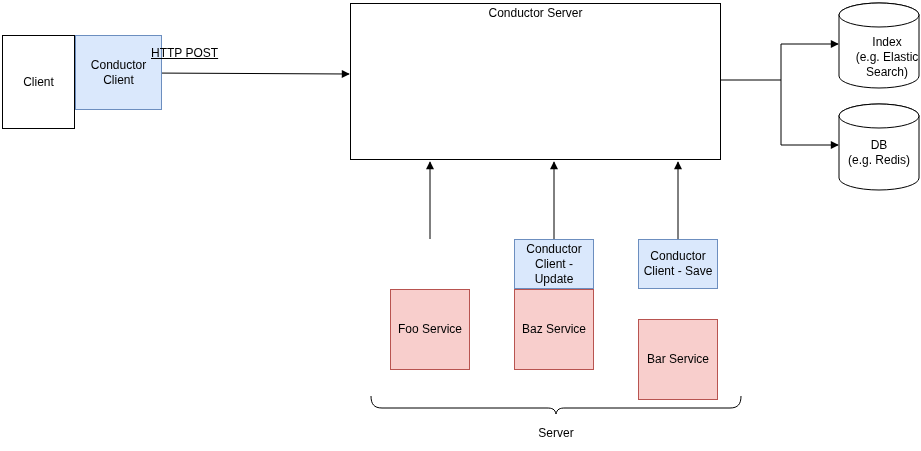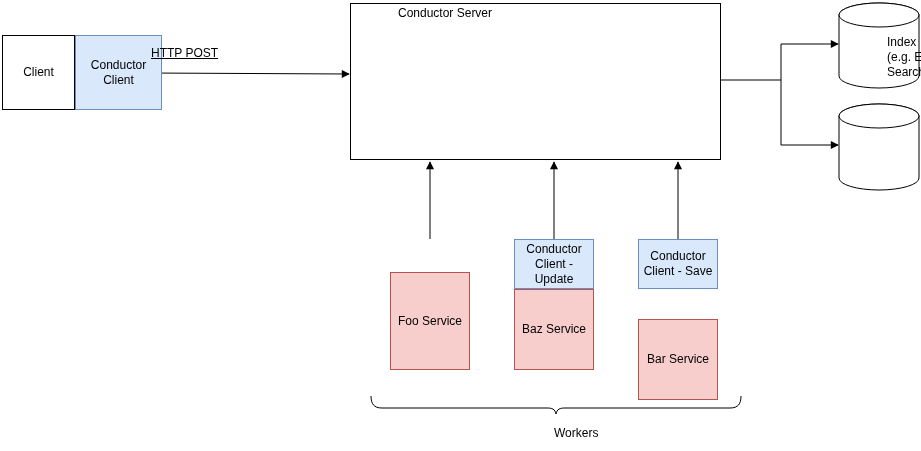"Conductor Server" .center-text { margin-left: 48px -> none; text-align: left -> center }
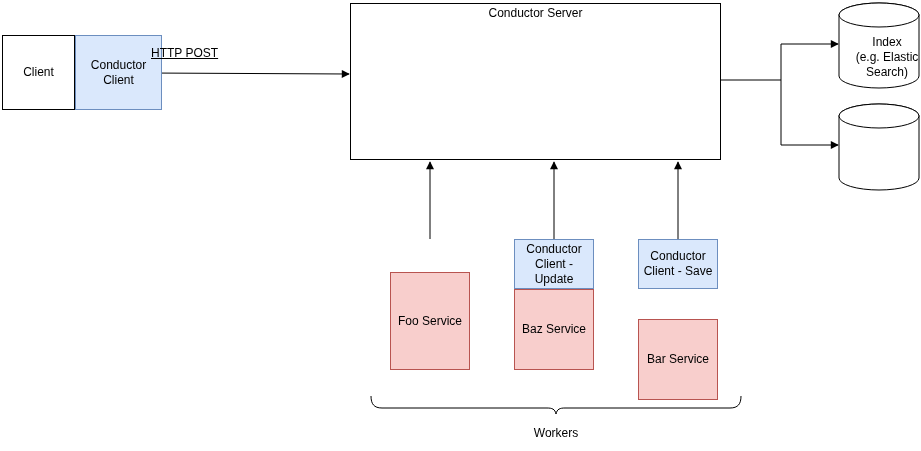"Client" div.box { height: 75px -> 94px }
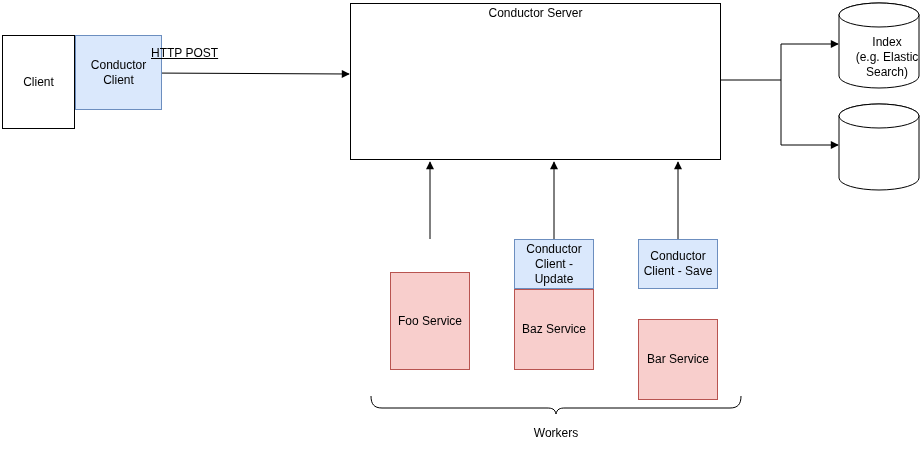"DB" div.label { html: none -> <div>DB (e.g. Redis)</div> }
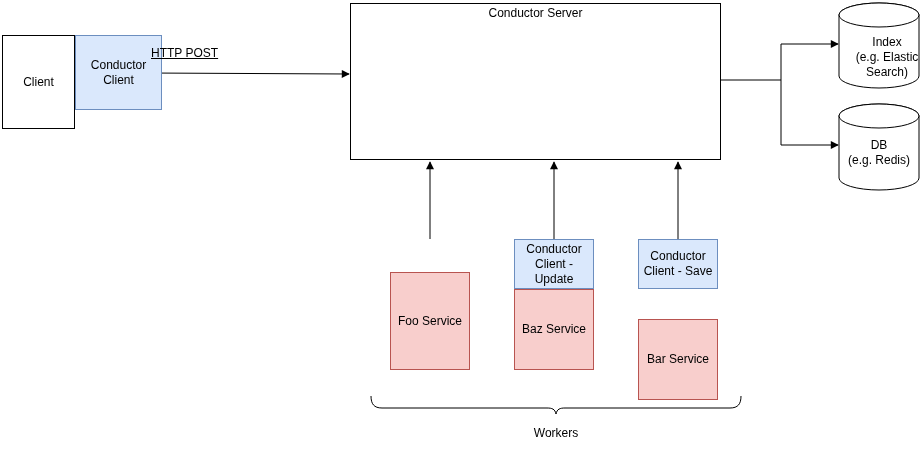"Foo Service" div.box { height: 98px -> 81px; top: 272px -> 289px }
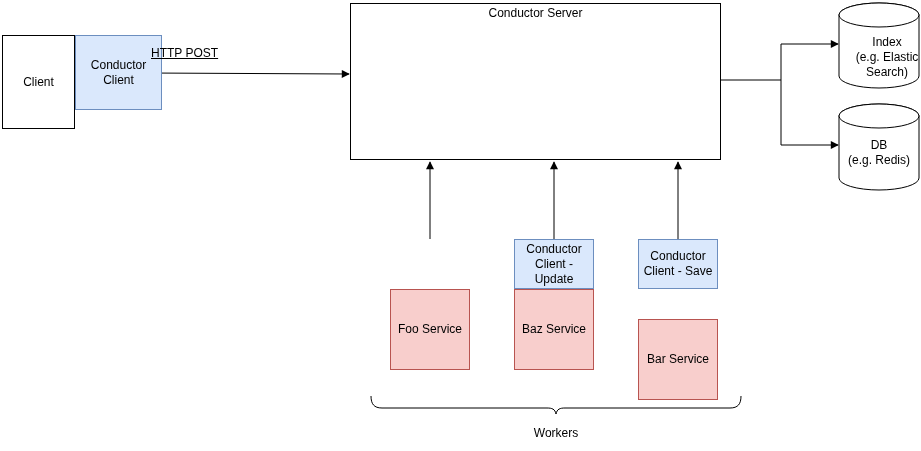"Workers" div.label { text: Workers -> Server }
